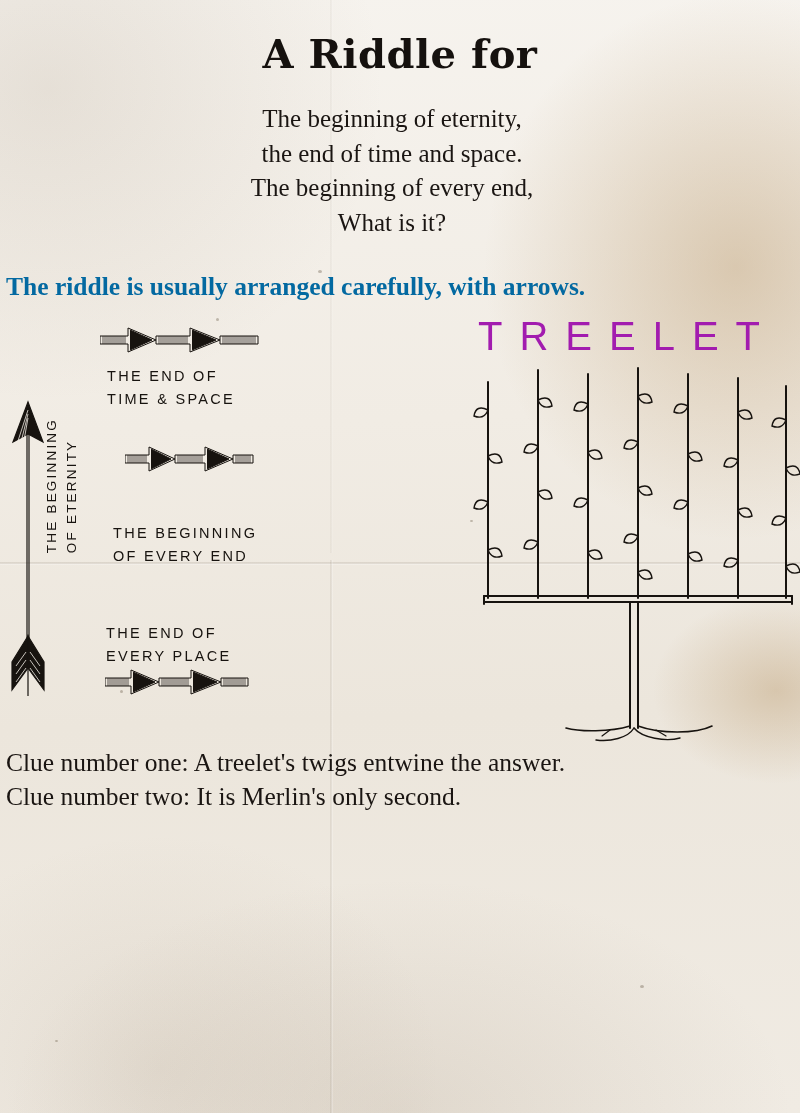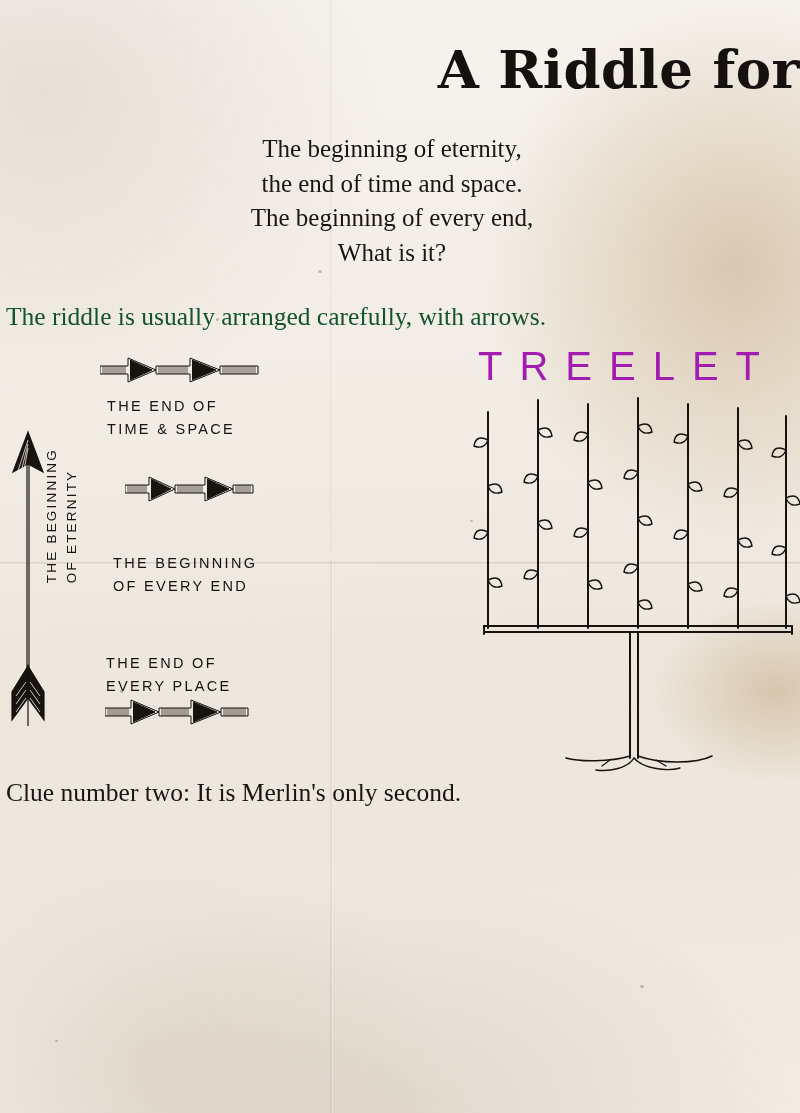"A Riddle for" .title { font-size: 53px -> 40px; text-align: right -> center }
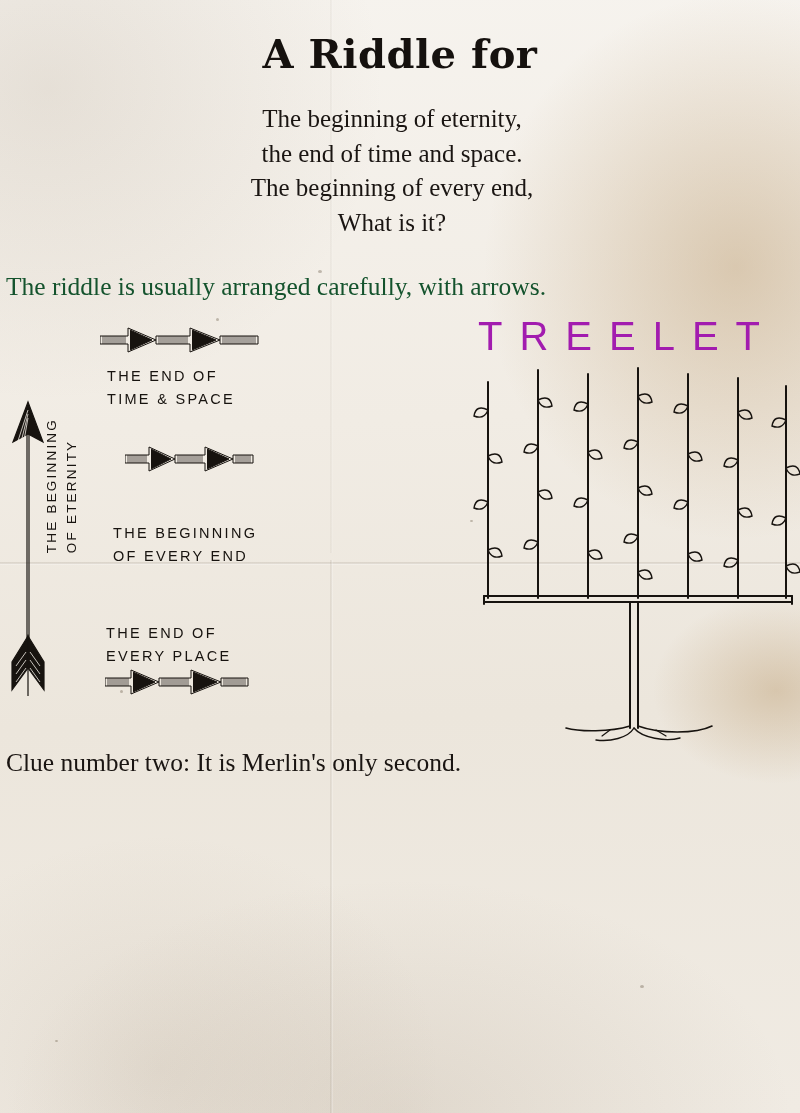"The riddle is usually arranged" .arranged { color: #14532d -> #0369a1; font-weight: none -> bold }
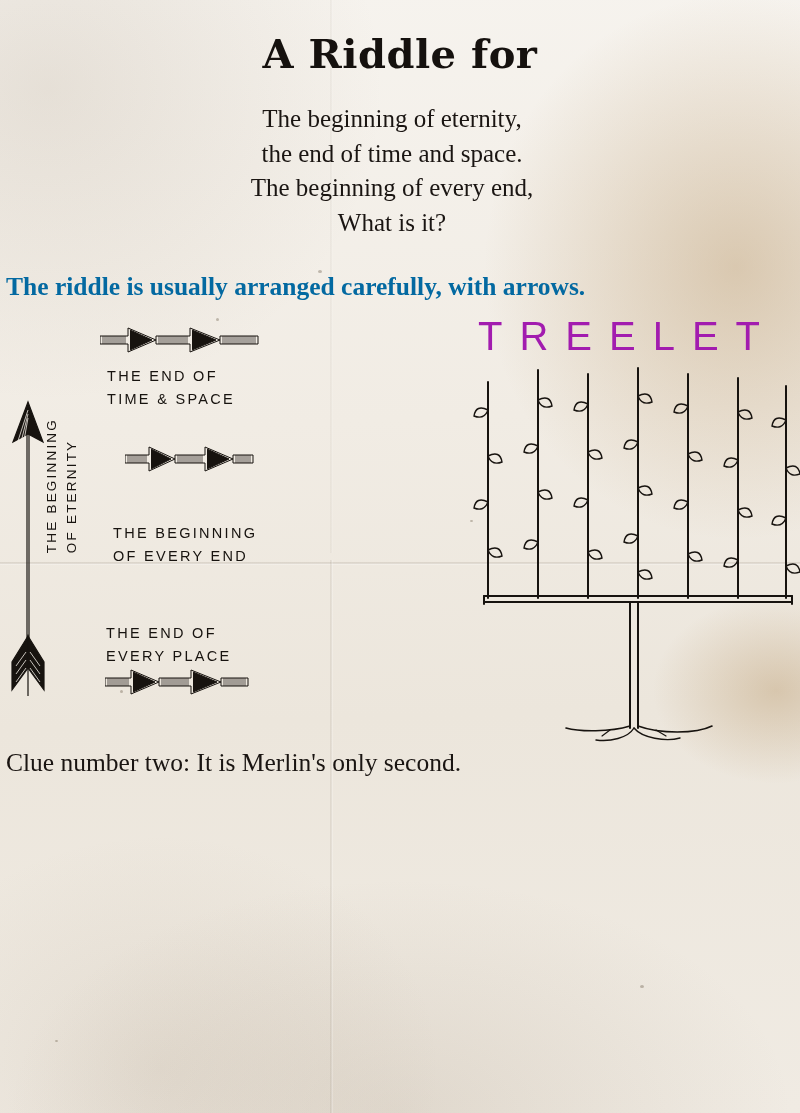"Clue number one: A treelet's" div { html: none -> <div>Clue number one: A treelet's twigs entwine the answer.</div> }
